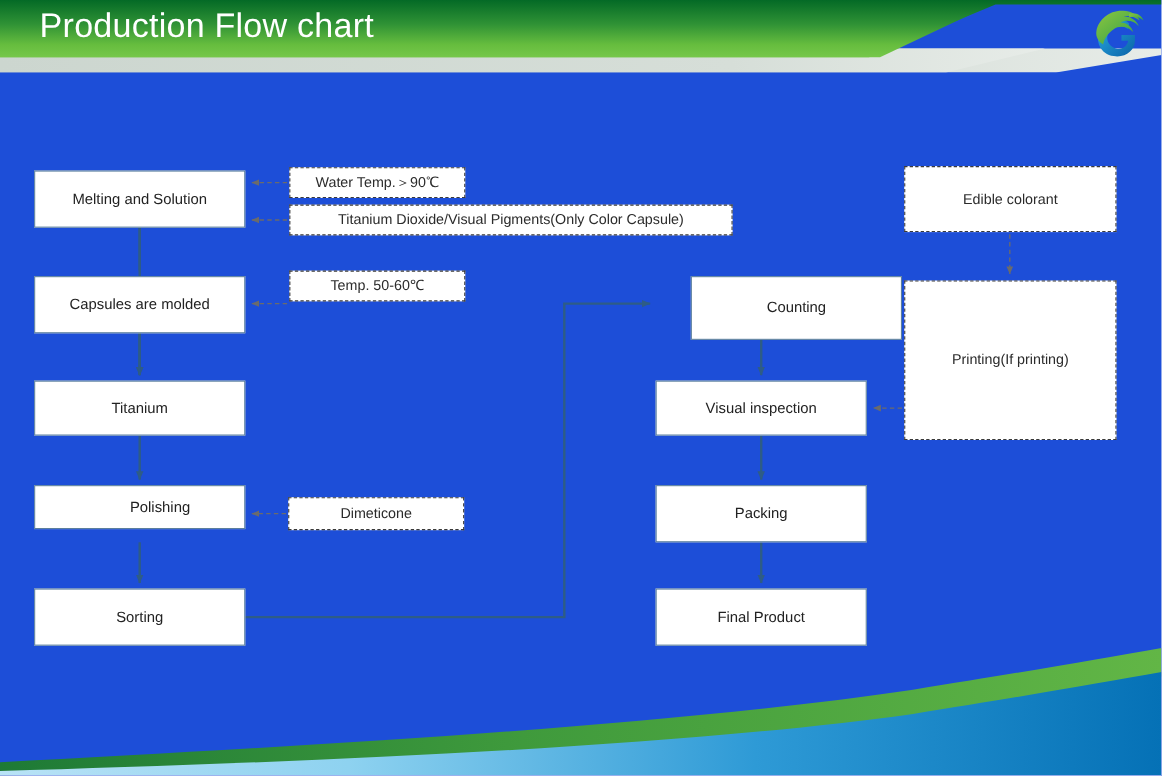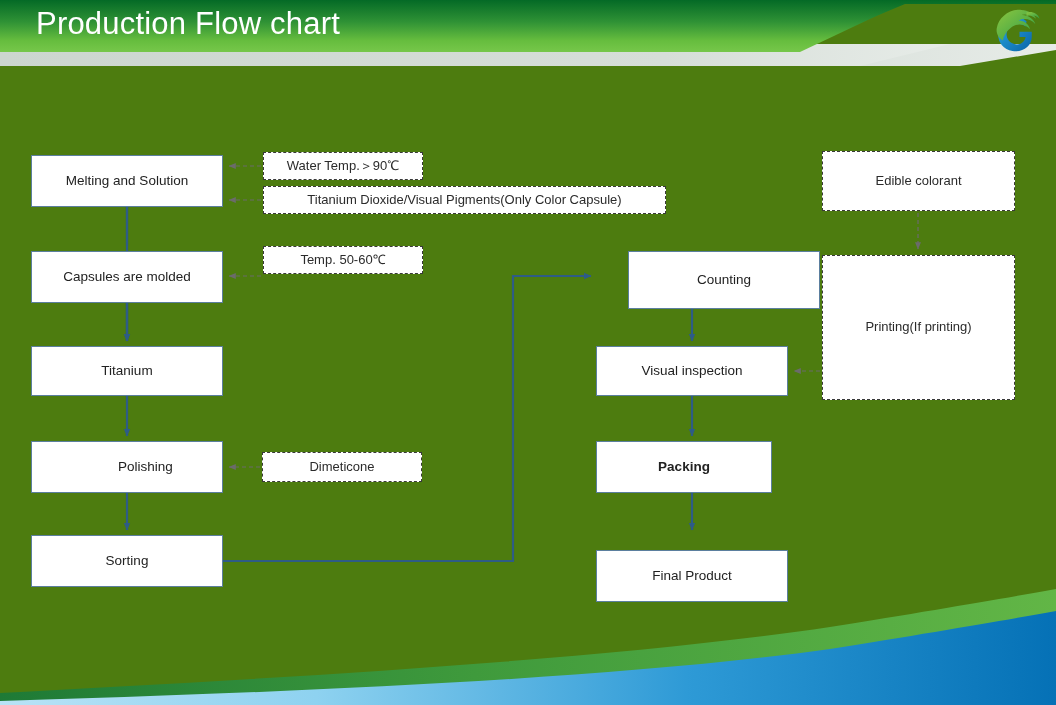"Production Flow chart" #slide { background: #4d7c0f -> #1d4ed8 }
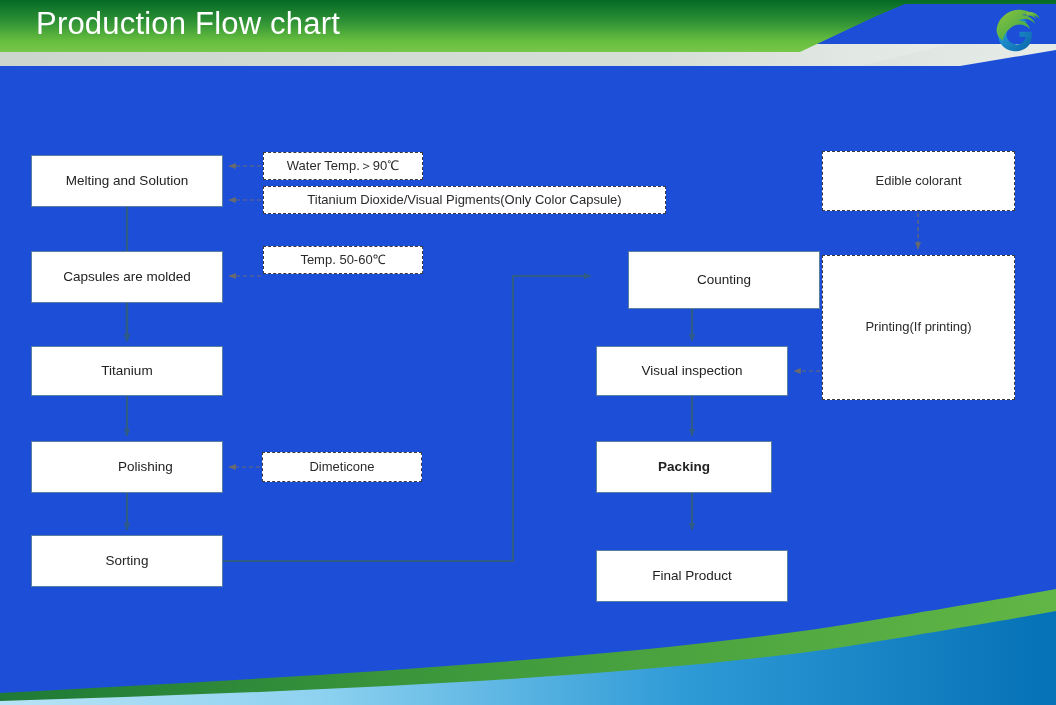"Polishing" div.node { height: 52px -> 40px }
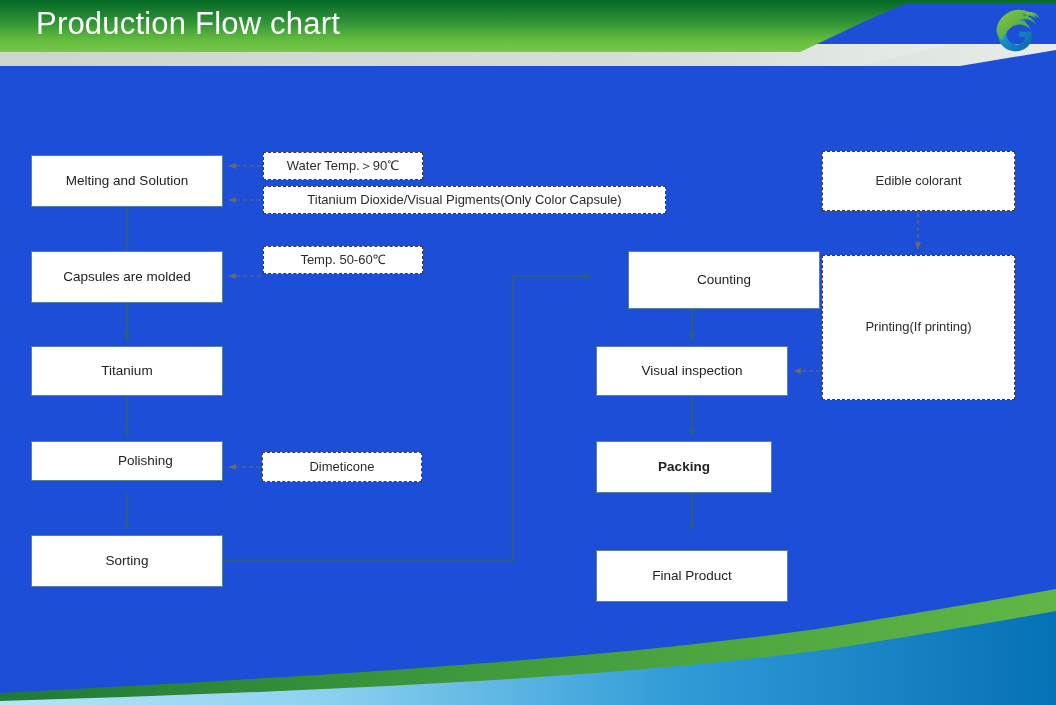"Packing" div.node { font-weight: bold -> none; width: 176px -> 192px }
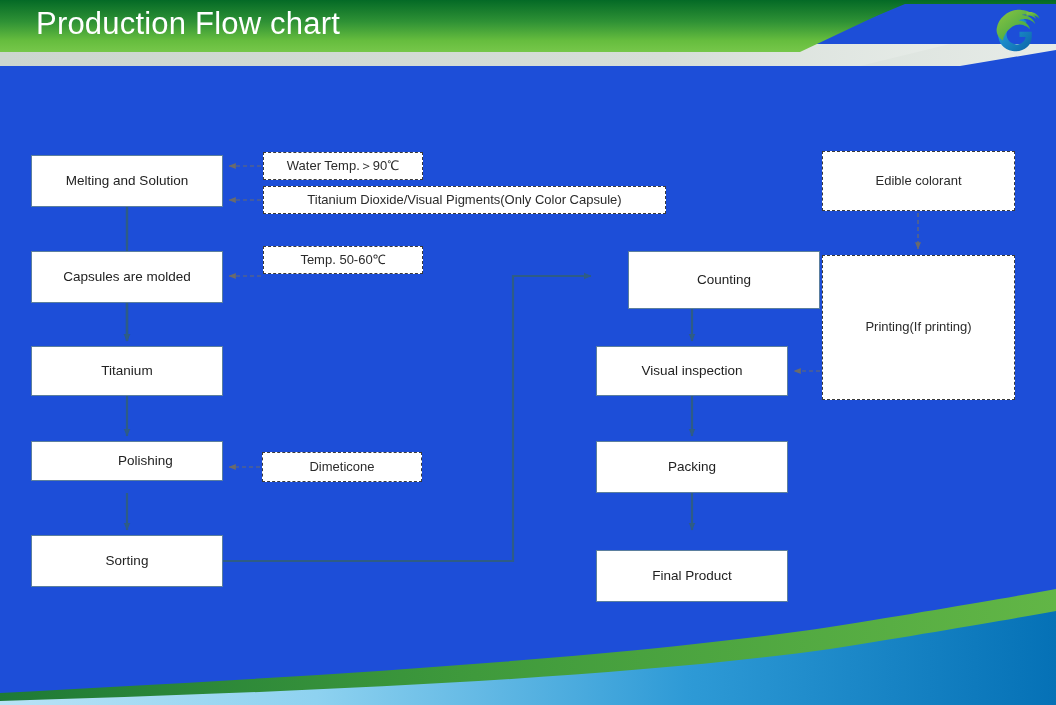"Final Product" div.node { margin-top: 15px -> none }
